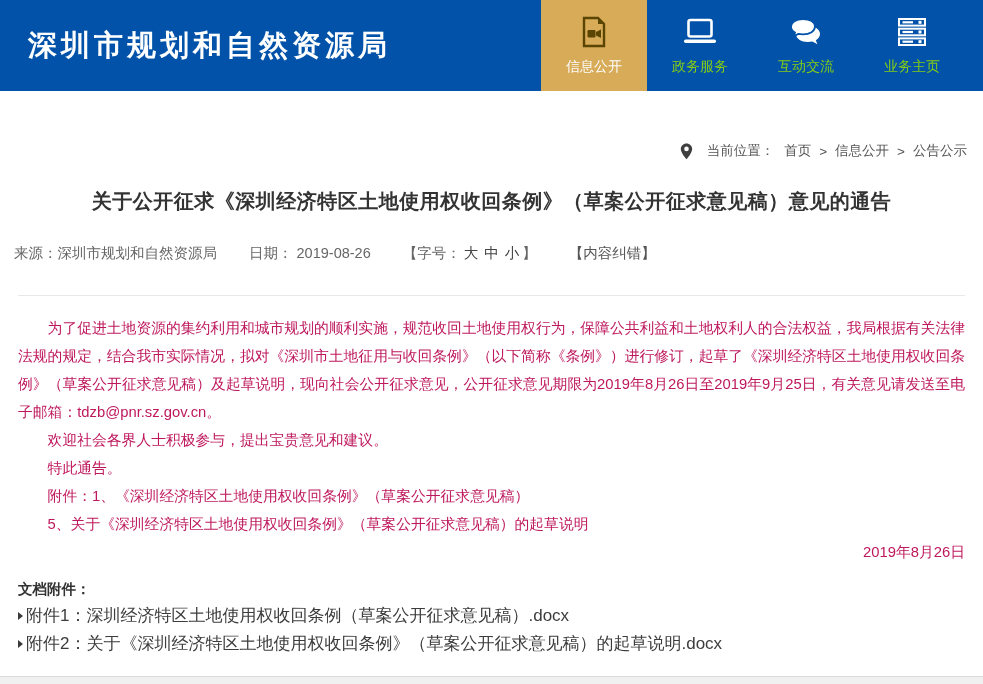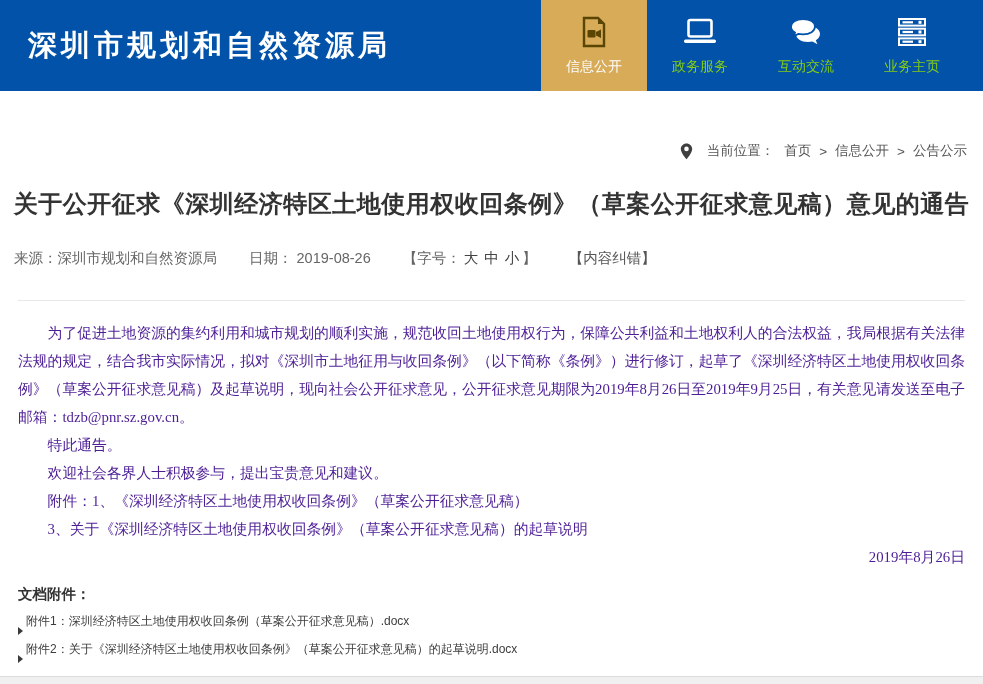"关于公开征求《深圳经济特区土地使用权收回条例》（草案公开征求意见稿）意见的通告" .article-title { font-size: 24px -> 20px }
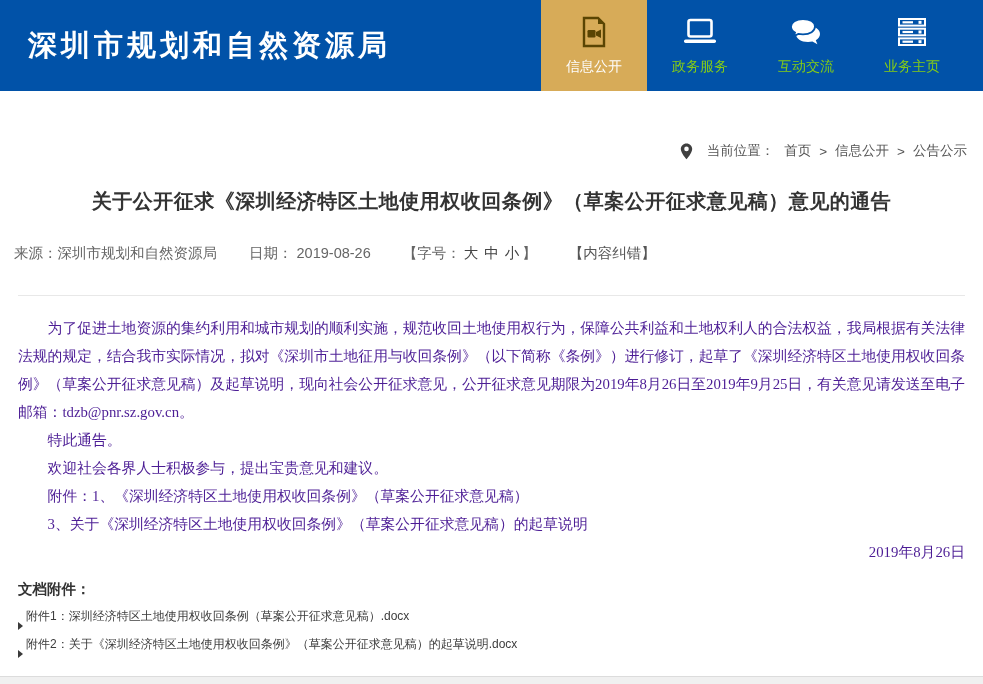"为了促进土地资源的集约利用和城市规划的顺利实施，规范收回土地使用权行为，保障公共" .article-body { color: #4c1d95 -> #be185d; font-family: Liberation Serif, serif -> none }
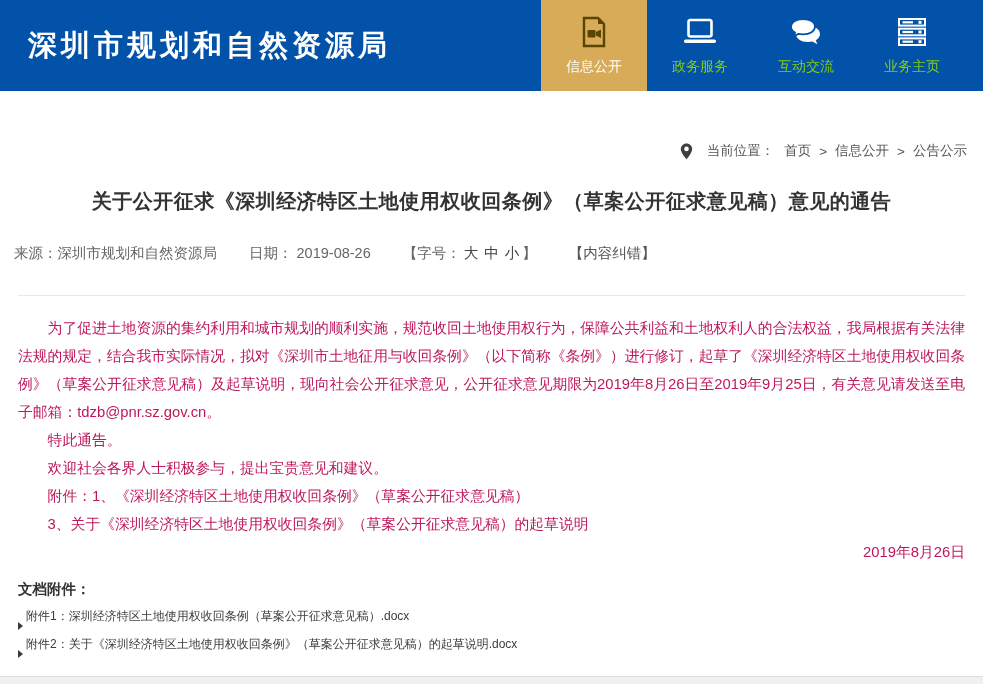"特此通告。" p { order: before "欢迎社会各界人士积极参与，提出宝贵意见和建议。" -> after "欢迎社会各界人士积极参与，提出宝贵意见和建议。" }
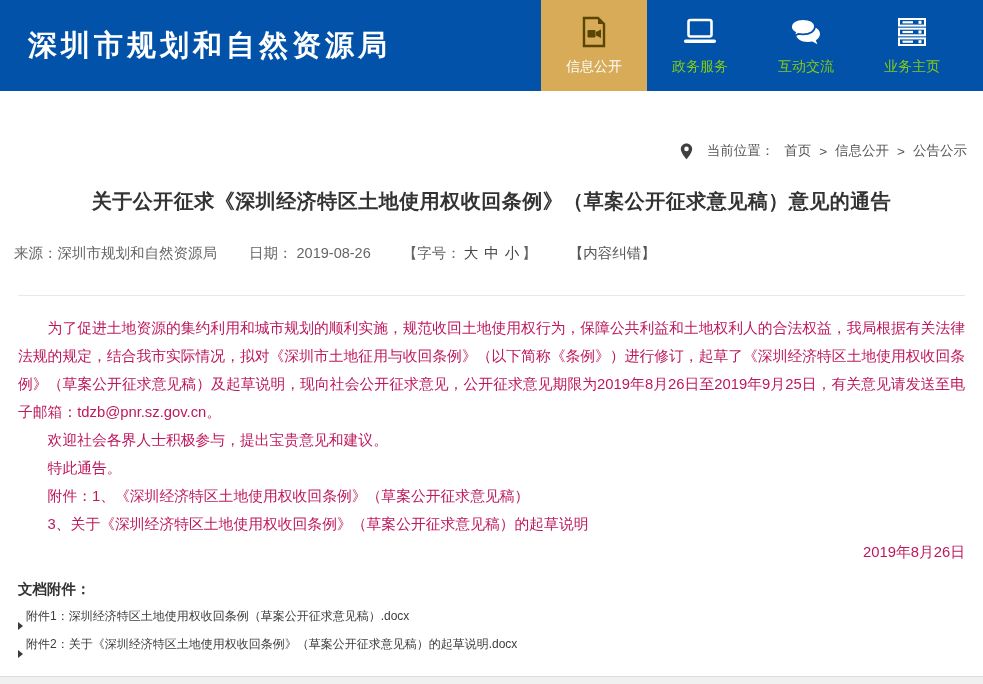"3、关于《深圳经济特区土地使用权收回条例》（草案公开征求意见稿）的起草说明" p { text: 3 -> 5 }
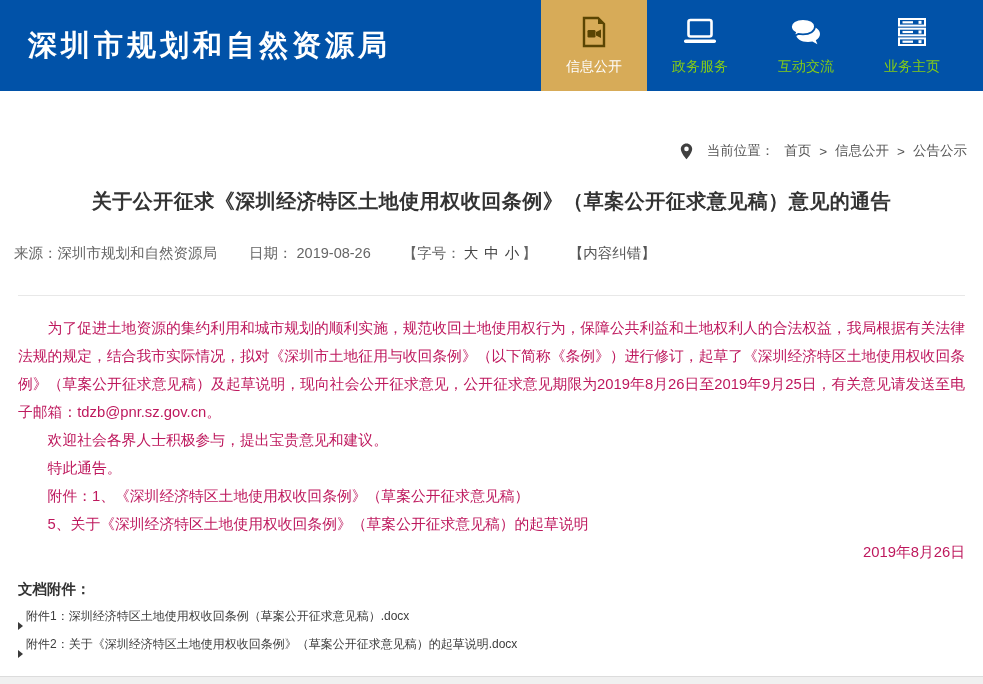"附件1：深圳经济特区土地使用权收回条例（草案公开征求意见稿）.docx" .att-item { align-items: flex-end -> center; font-size: 12px -> 17px }
